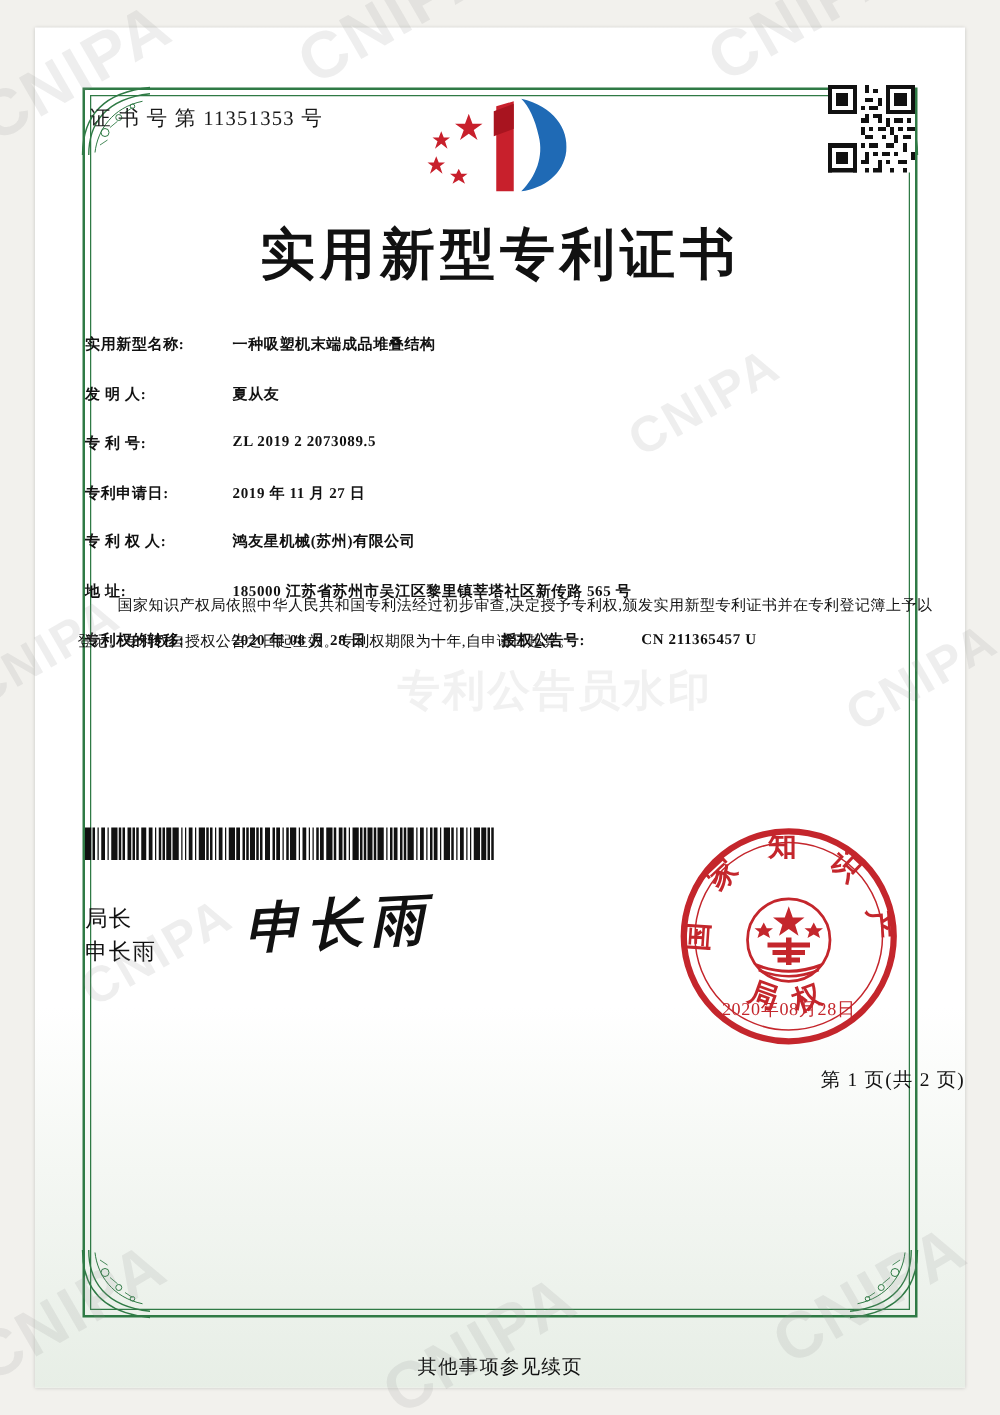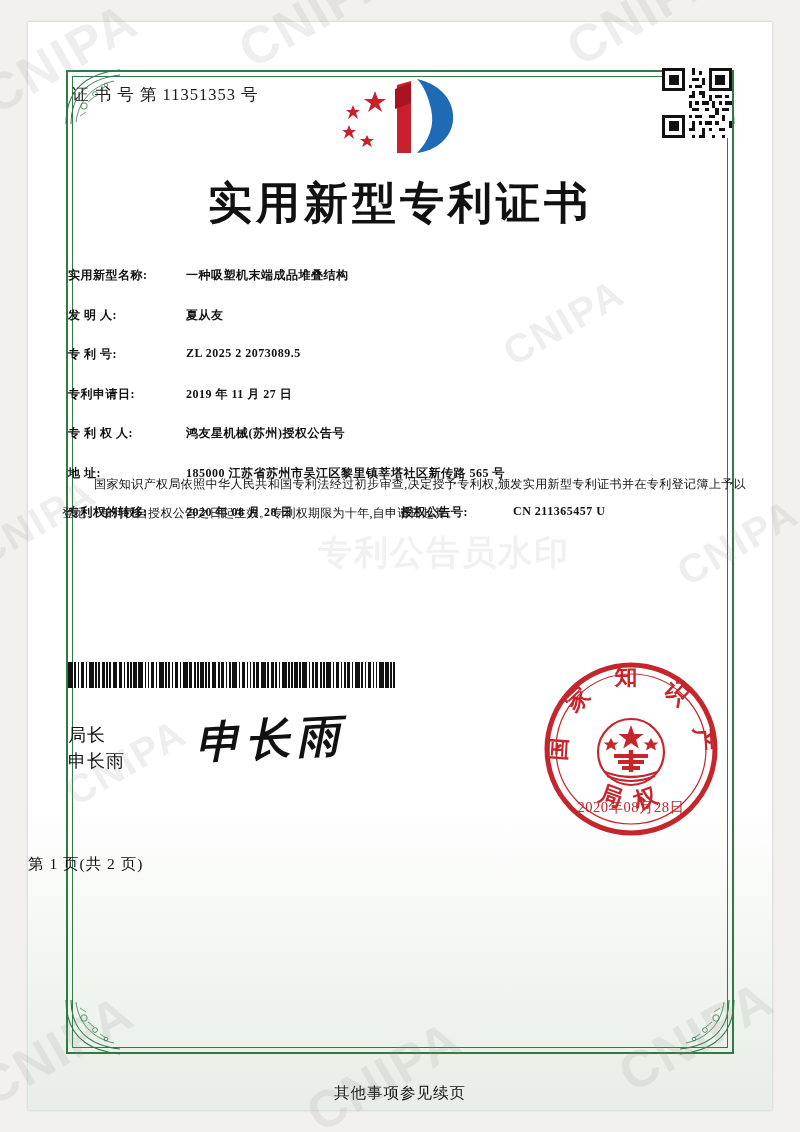"ZL 2025 2 2073089.5" div.field-value { text: 2025 -> 2019 }
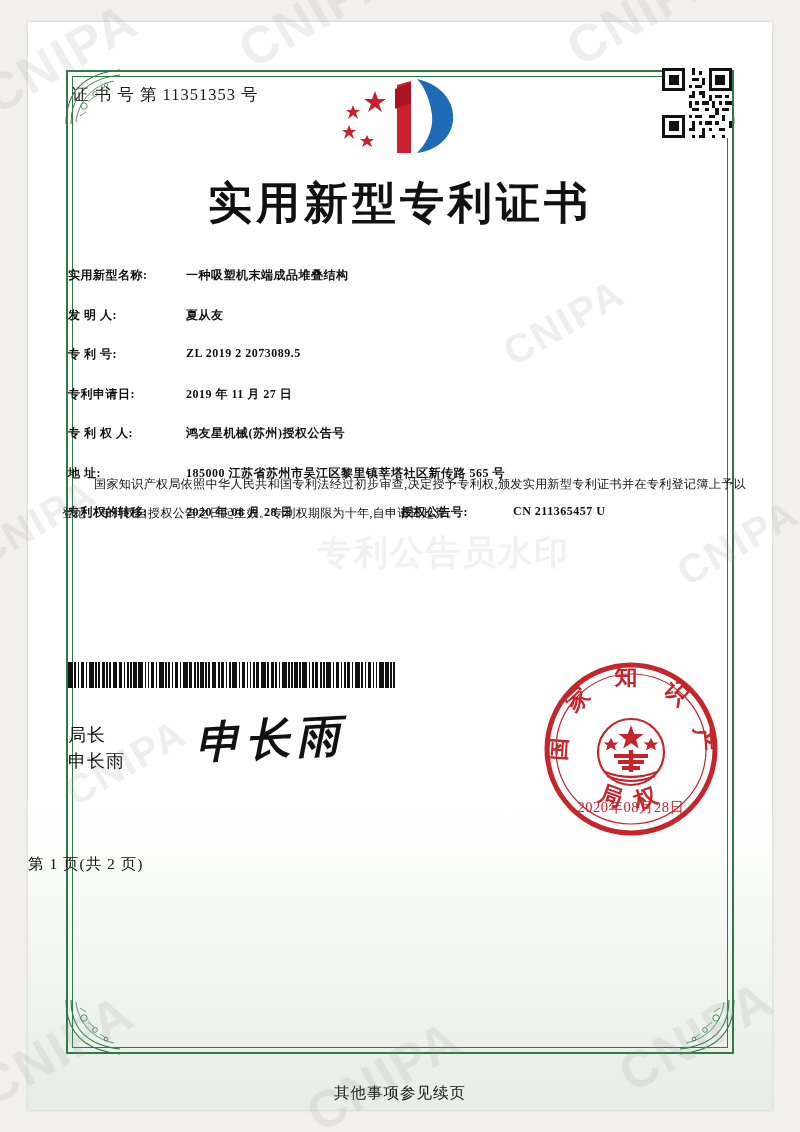"鸿友星机械(苏州)授权公告号" div.field-value { text: 授权公告号 -> 有限公司 }
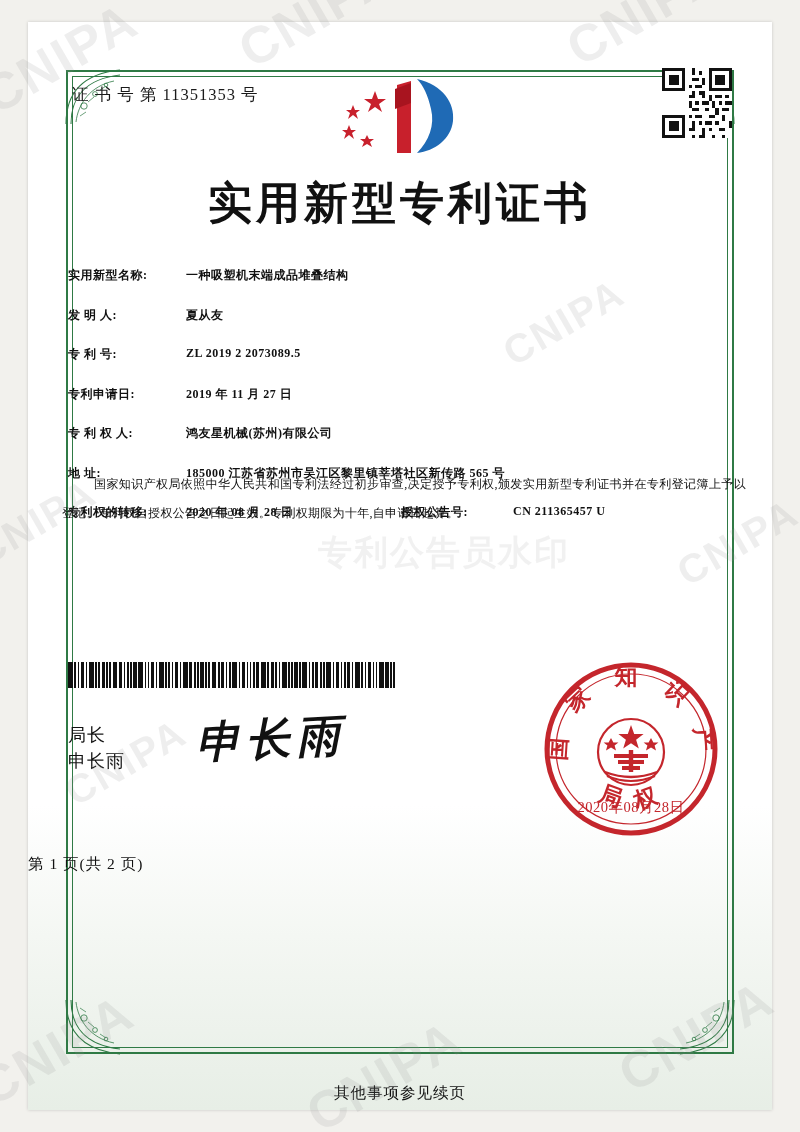"第 1 页(共 2 页)" .page-no { text-align: left -> right }
